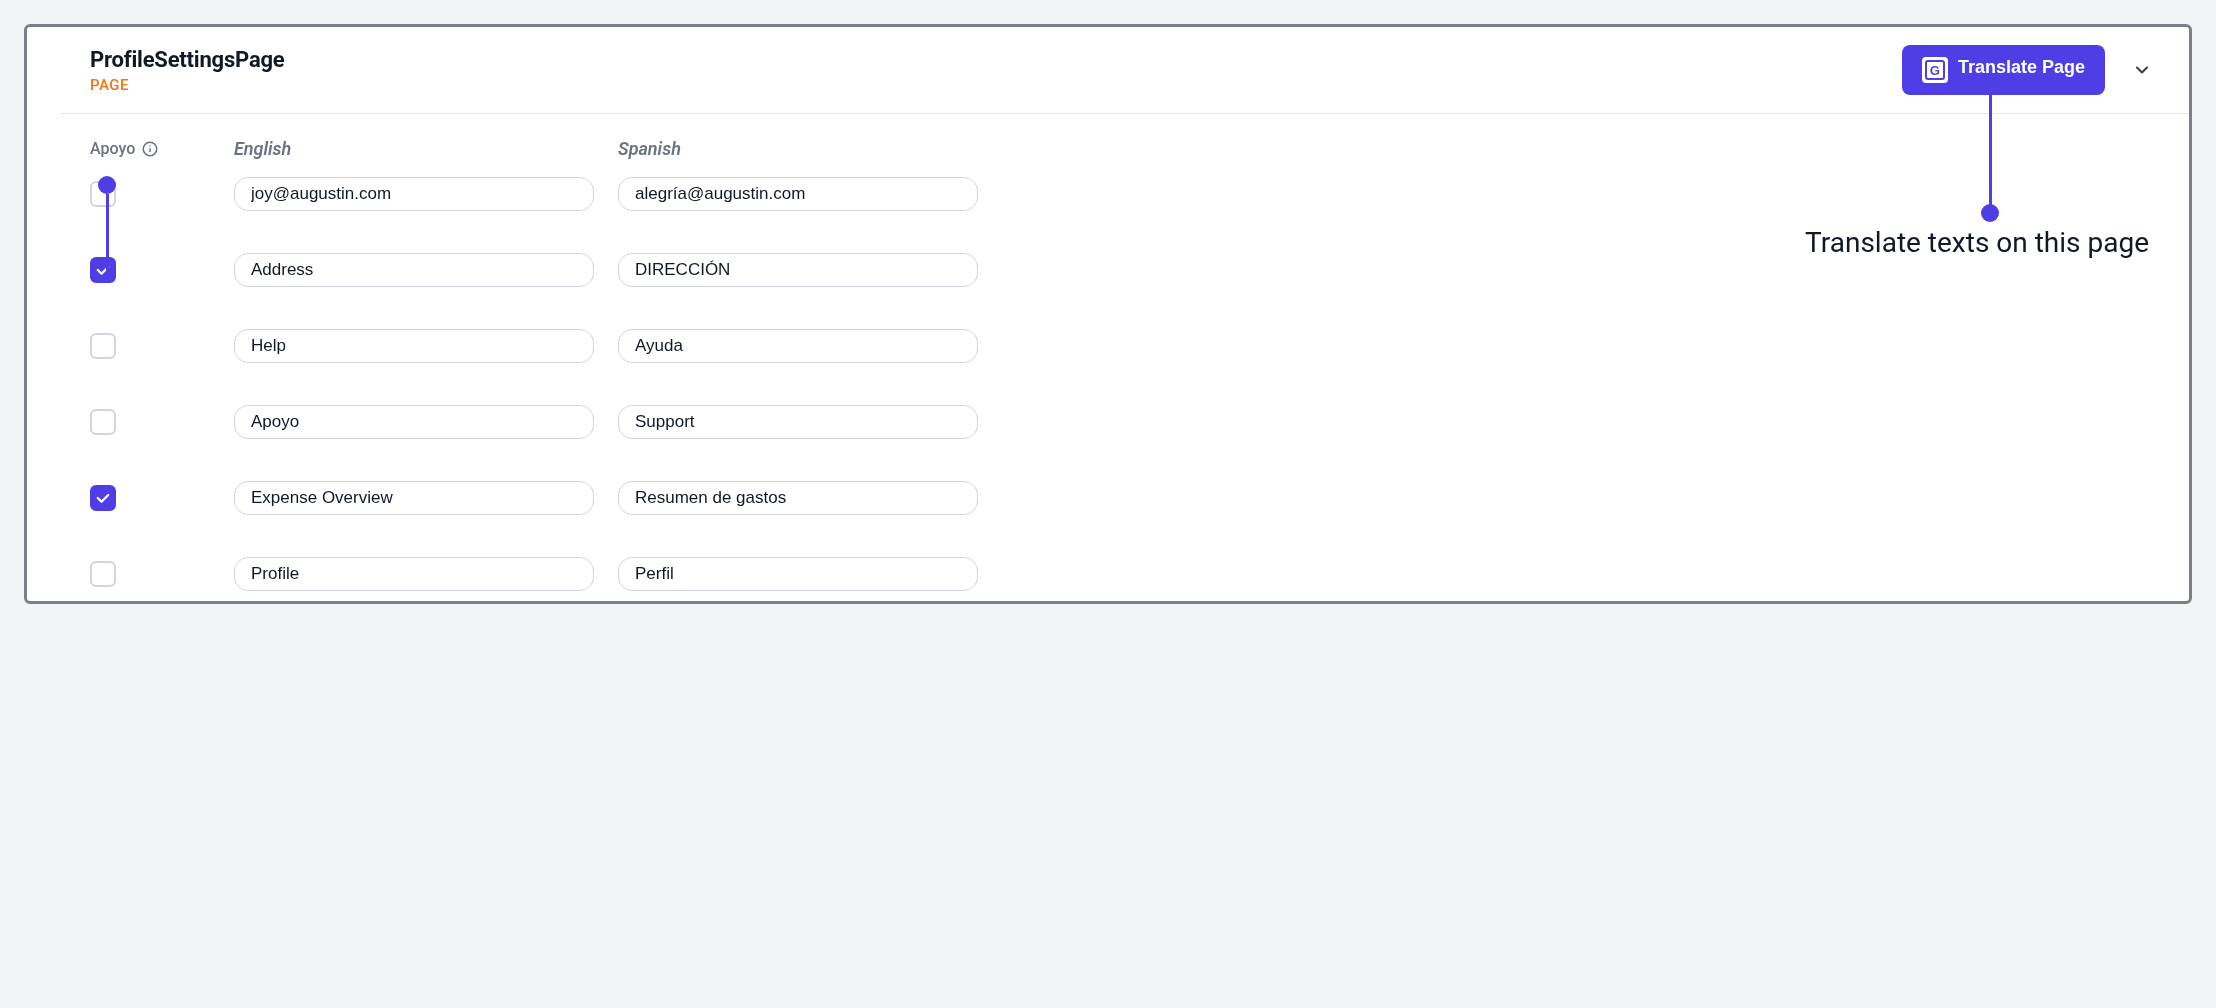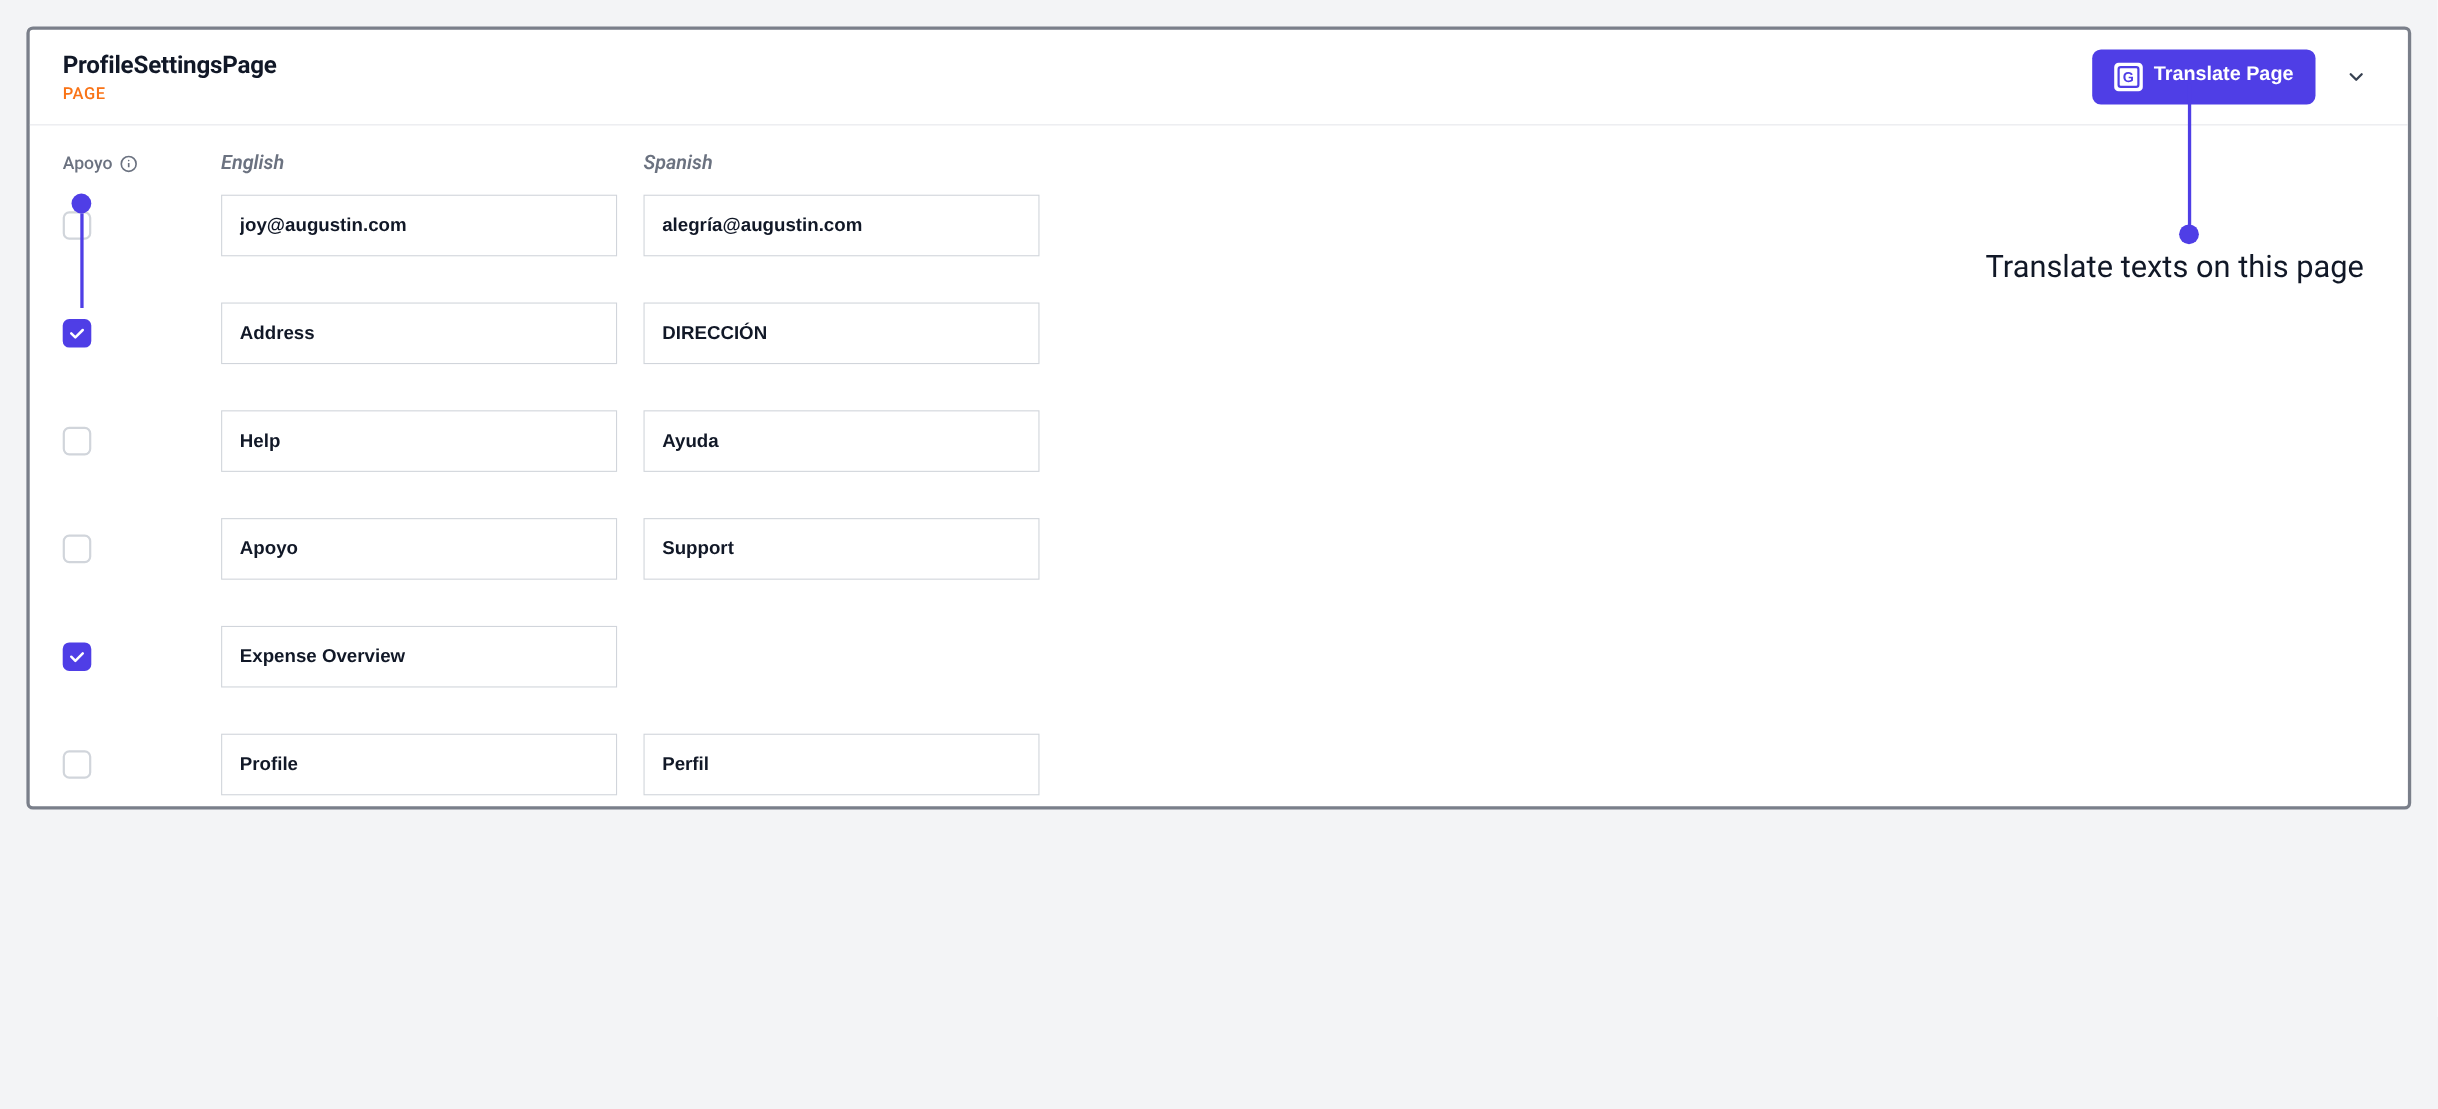"ProfileSettingsPage" .panel { padding-left: none -> 33px }
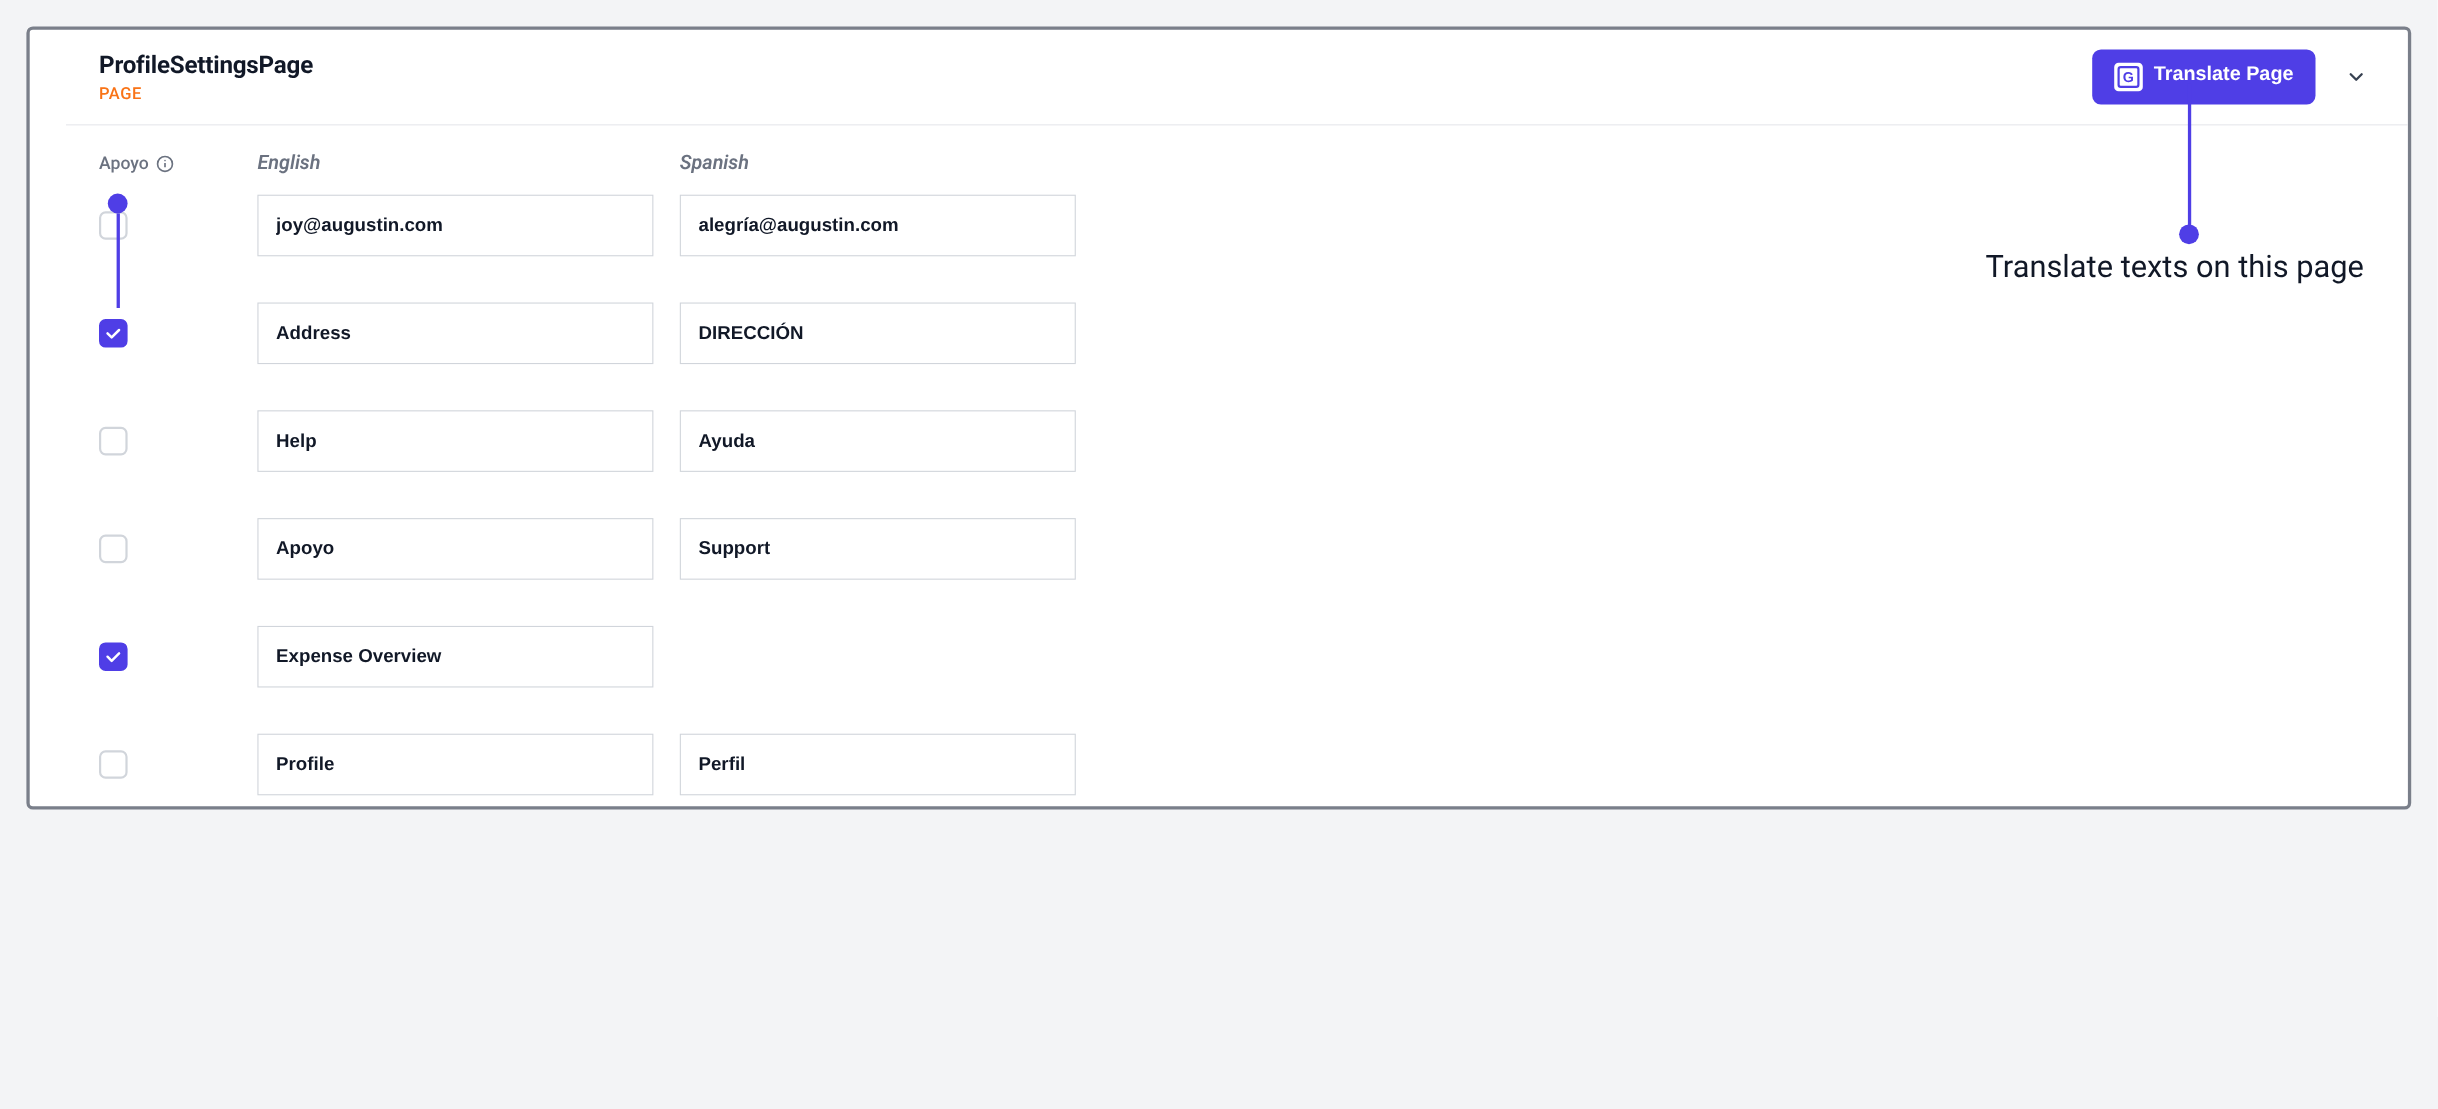"joy@augustin.com" .text-input { border-radius: 0 -> 14px; font-weight: bold -> none; height: 56px -> 34px }
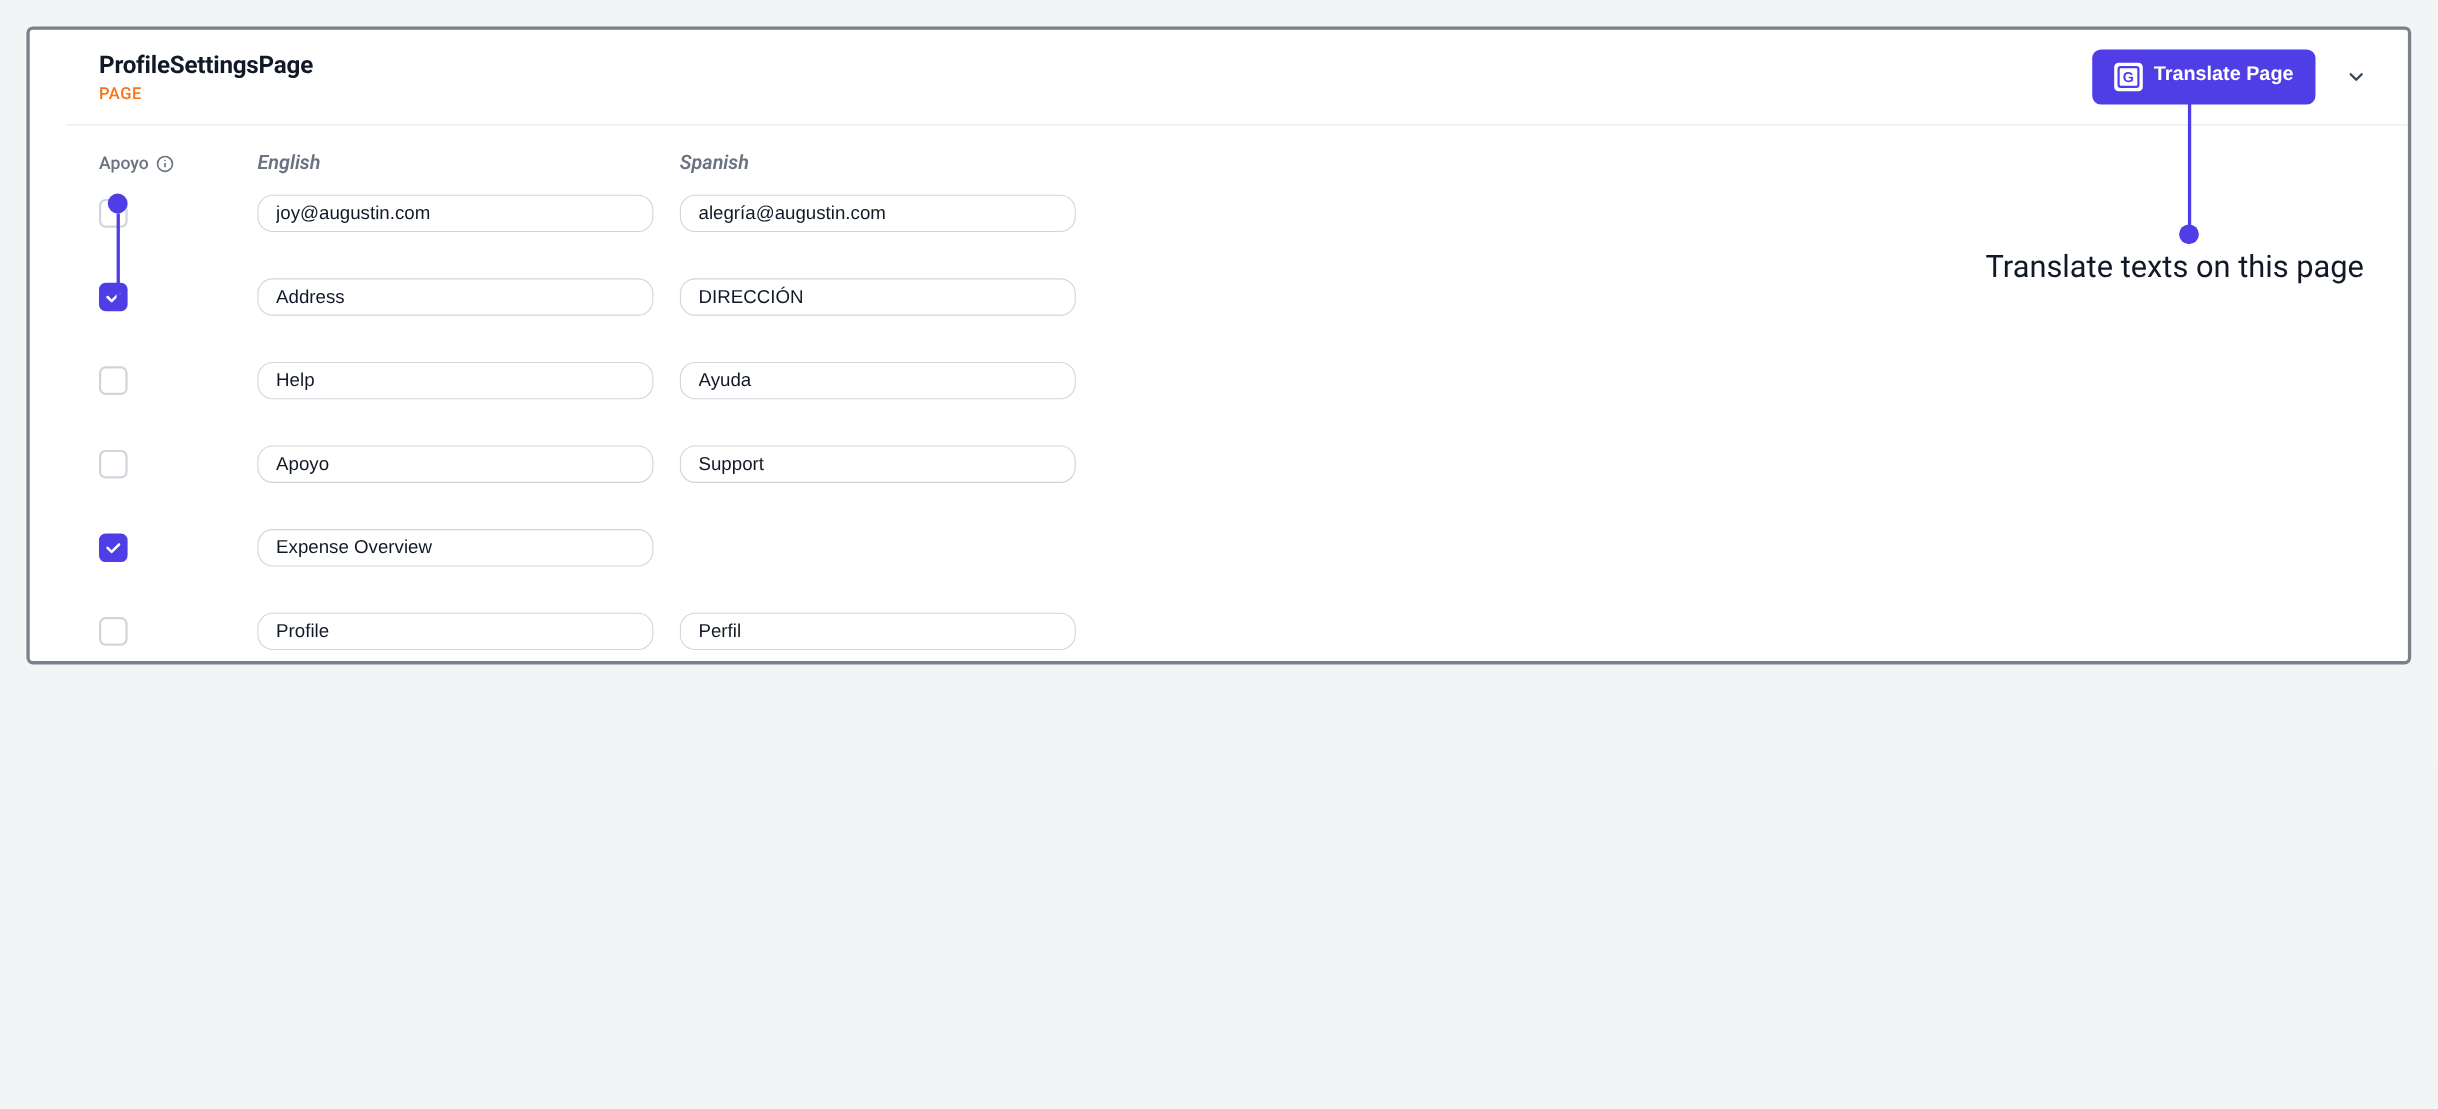"Resumen de gastos" input.text-input { html: none -> <input> }
